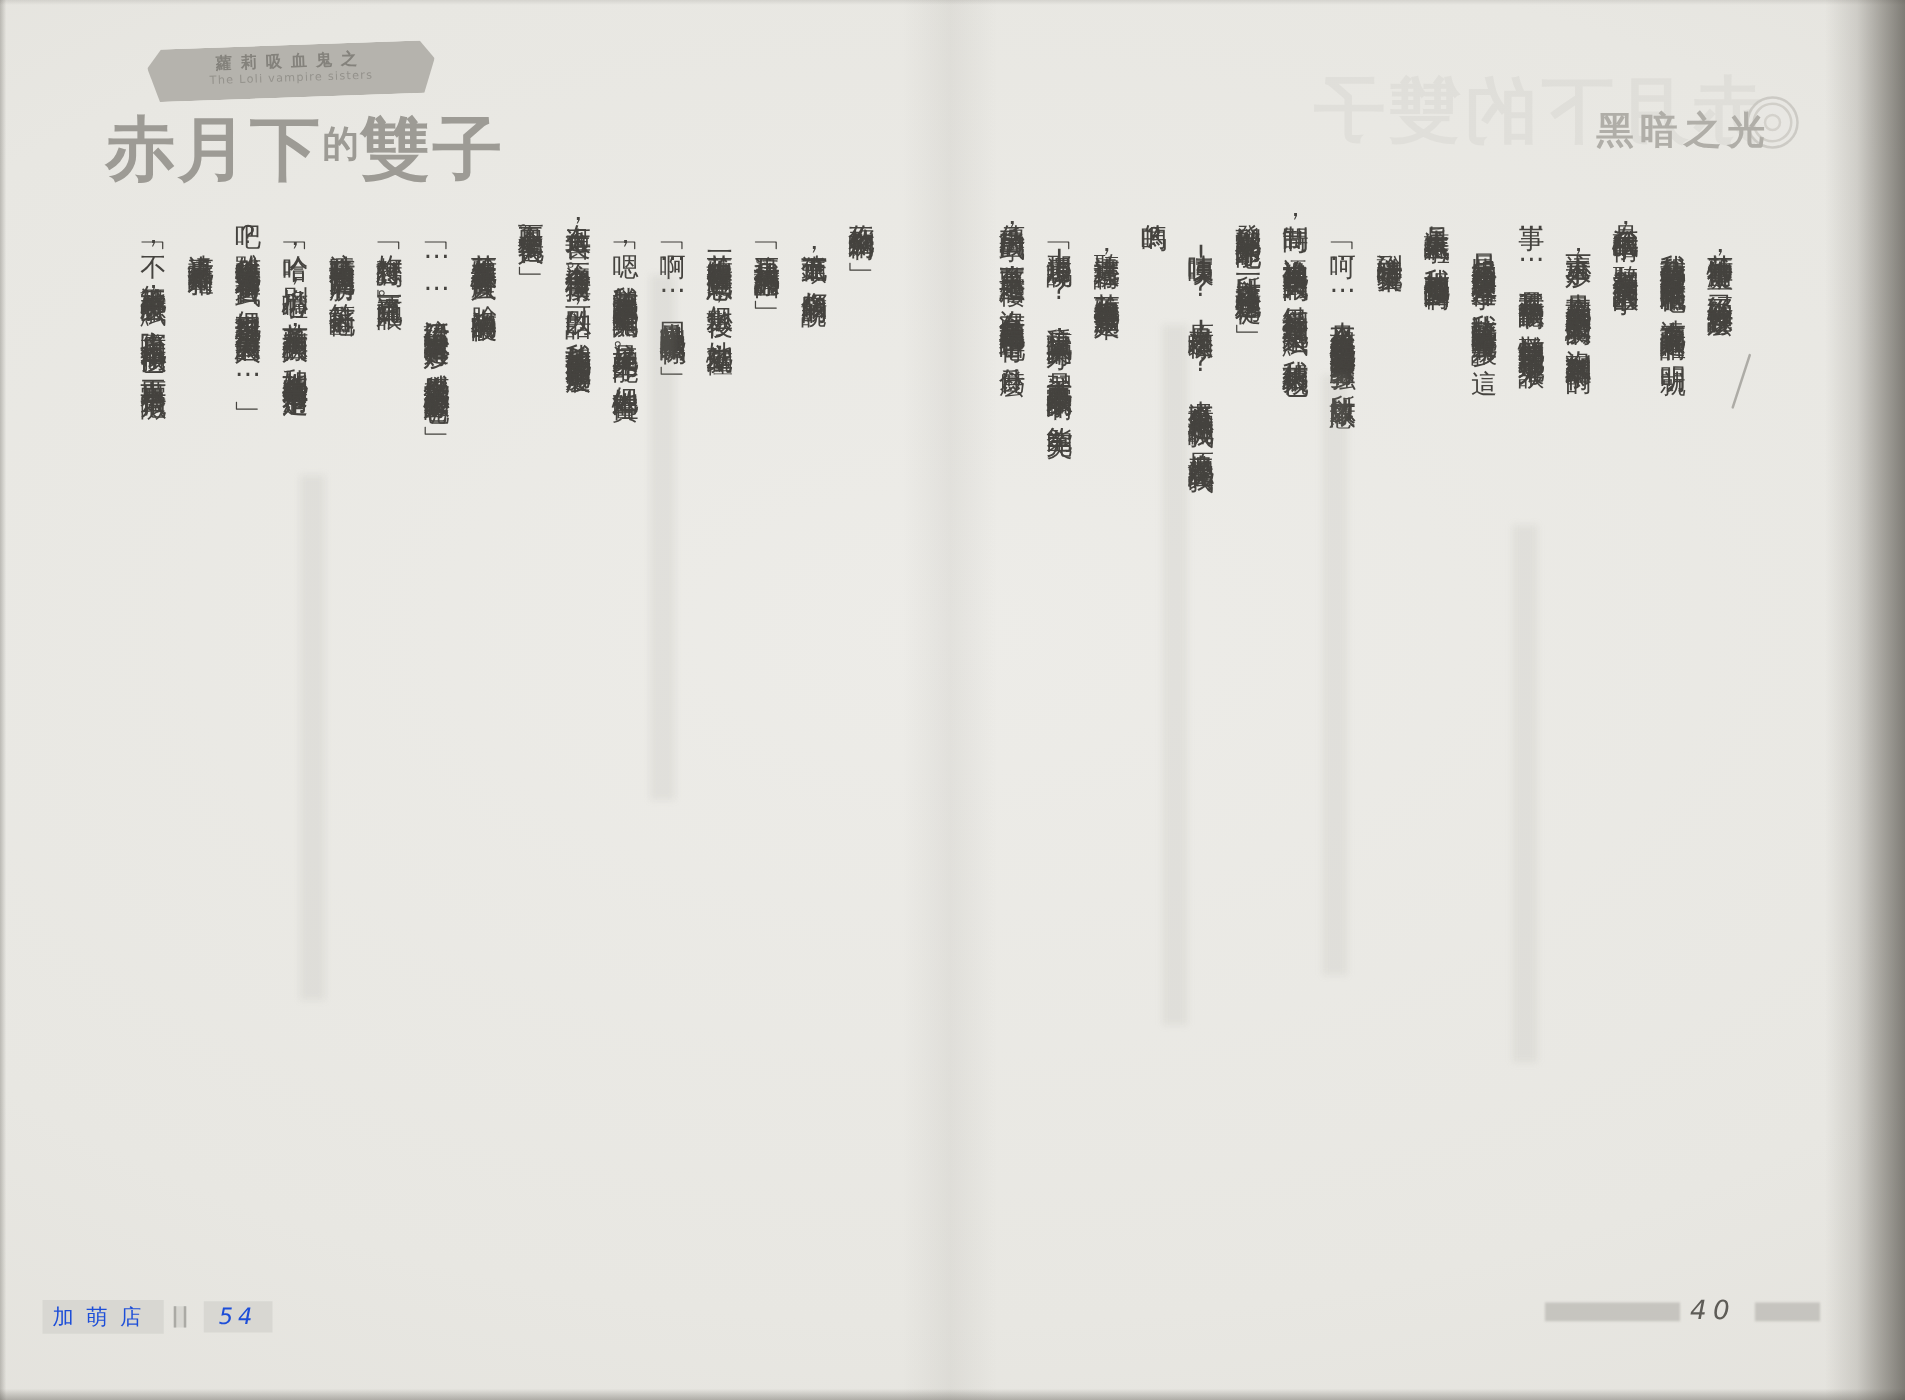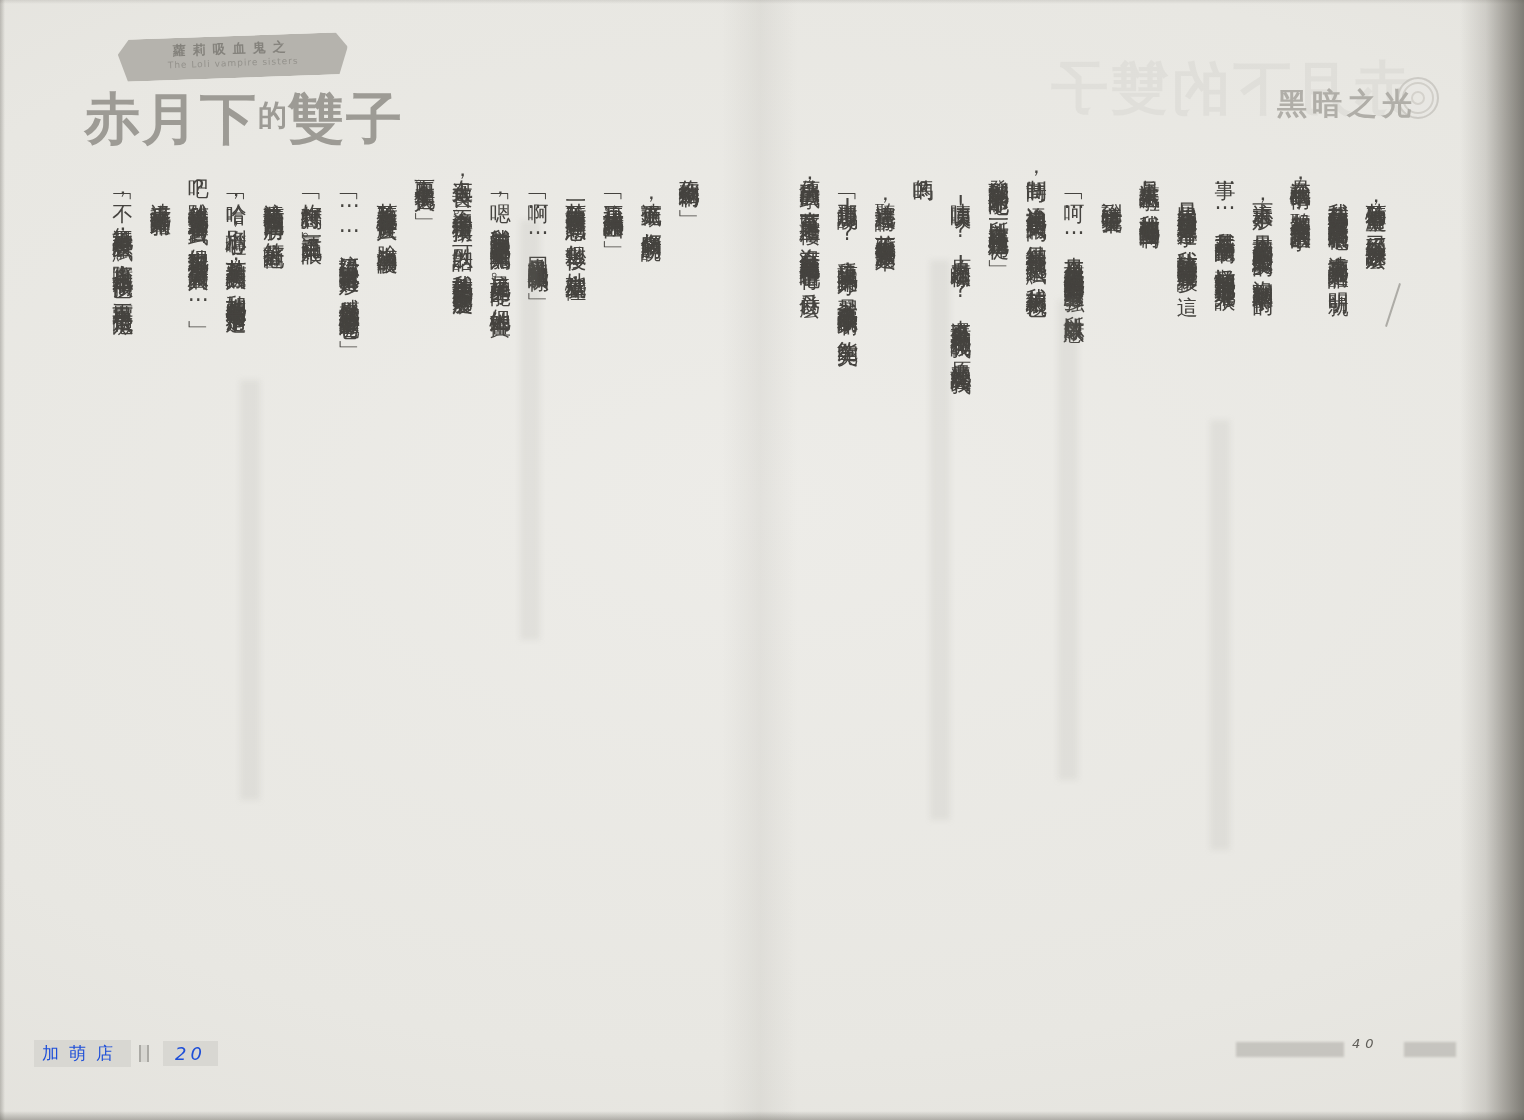"20" span.pnum { text: 20 -> 54 }
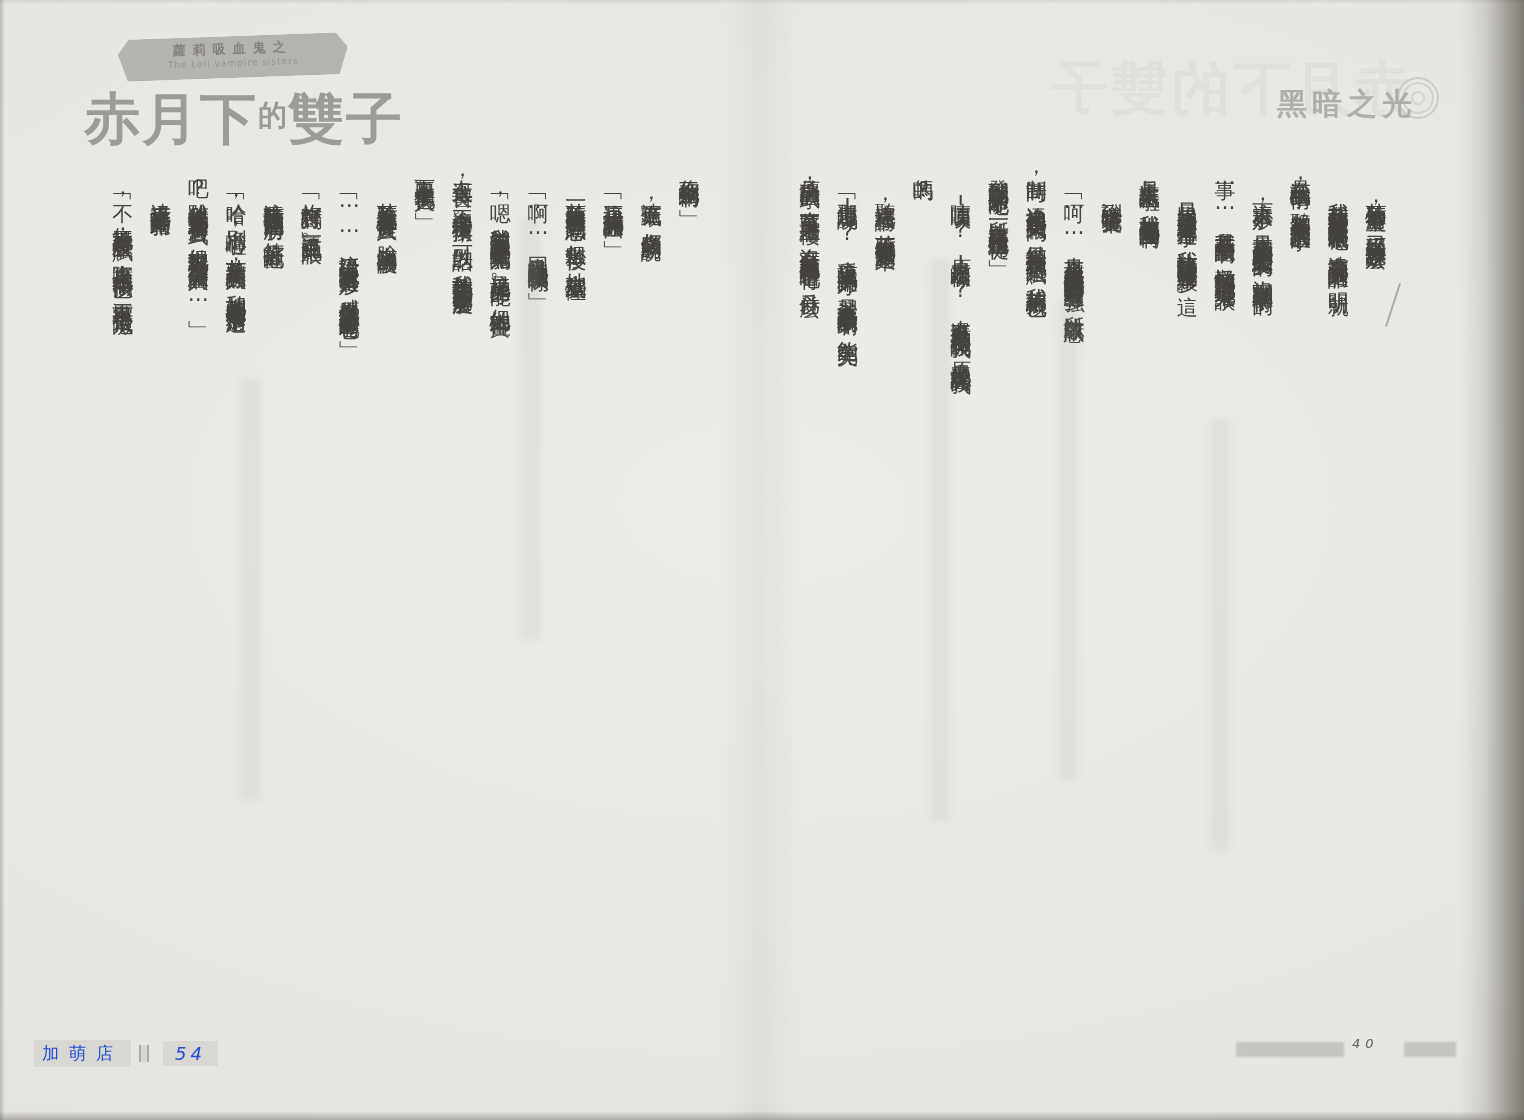"40" .footer-right { font-size: 13px -> 21px }
